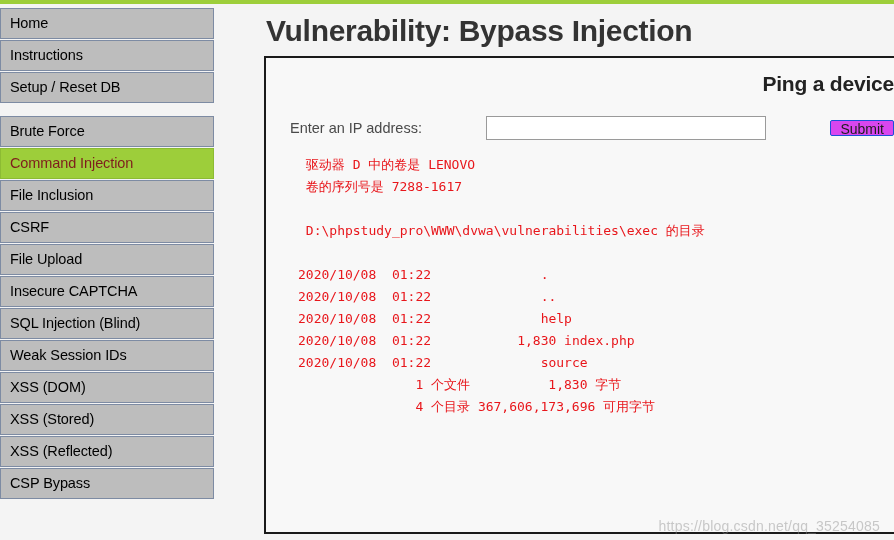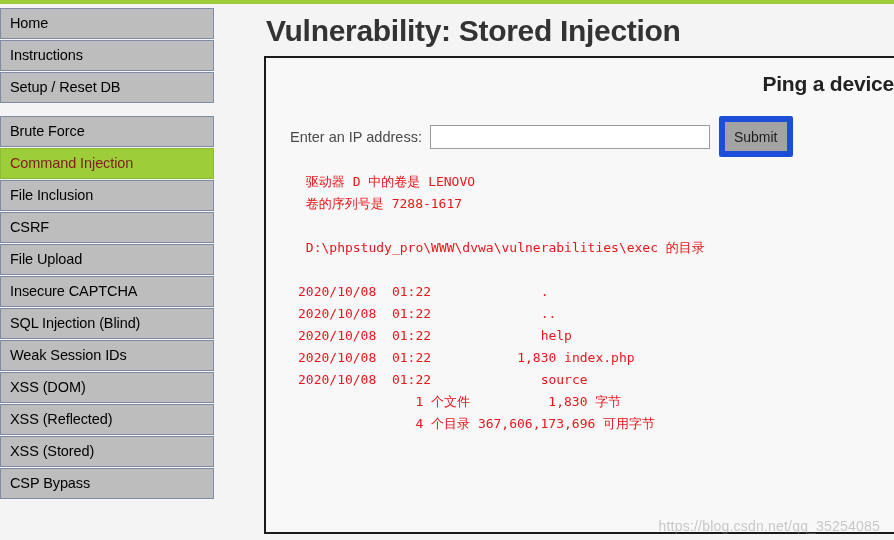"Vulnerability: Stored Injection" h1 { text: Stored -> Bypass }
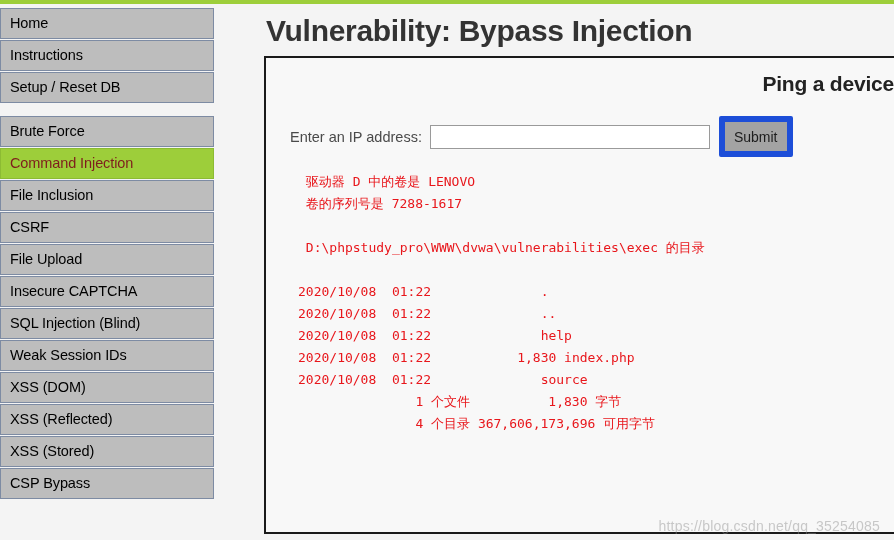"Enter an IP address:" #ping-form { justify-content: none -> space-between }
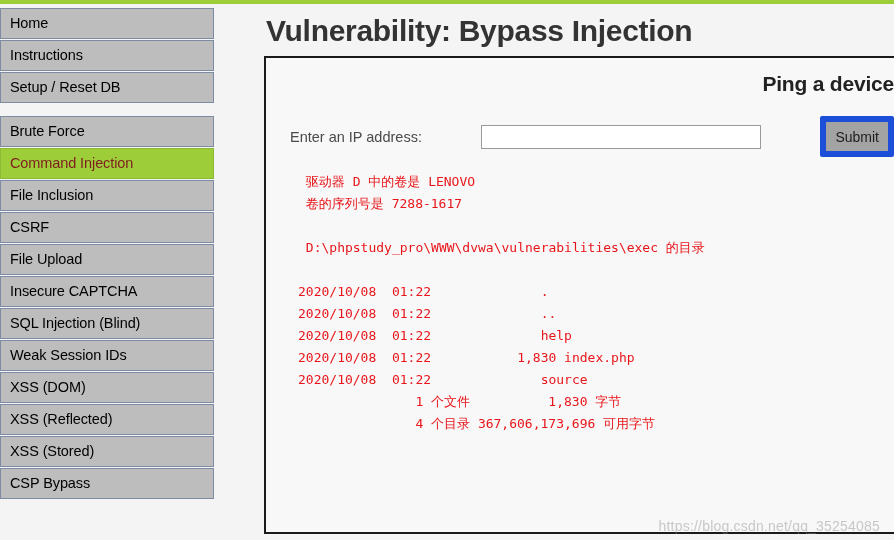"Submit" #submit-button { background: #a3a3a3 -> #d946ef; border: 6px solid #1d4ed8 -> 1px solid #1d4ed8; height: 41px -> 16px }
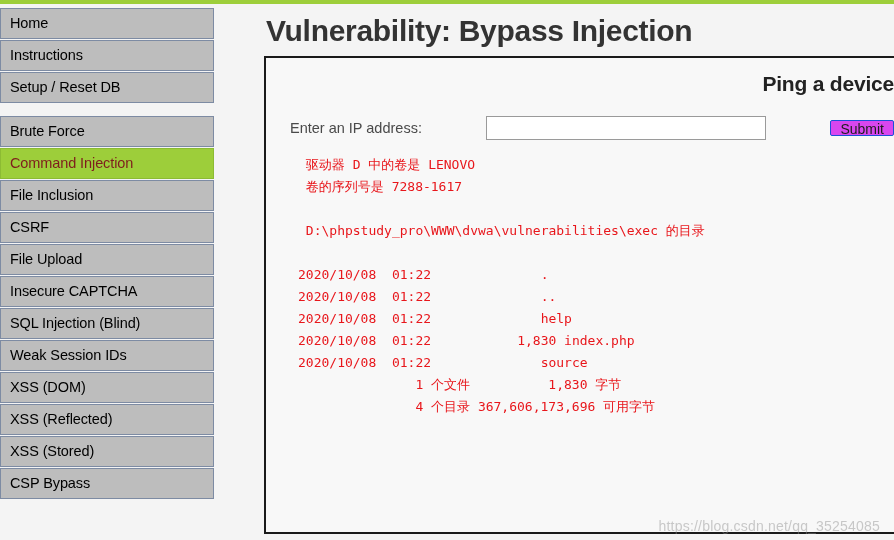"XSS (Reflected)" a.nav-item { order: before "XSS (Stored)" -> after "XSS (Stored)" }
